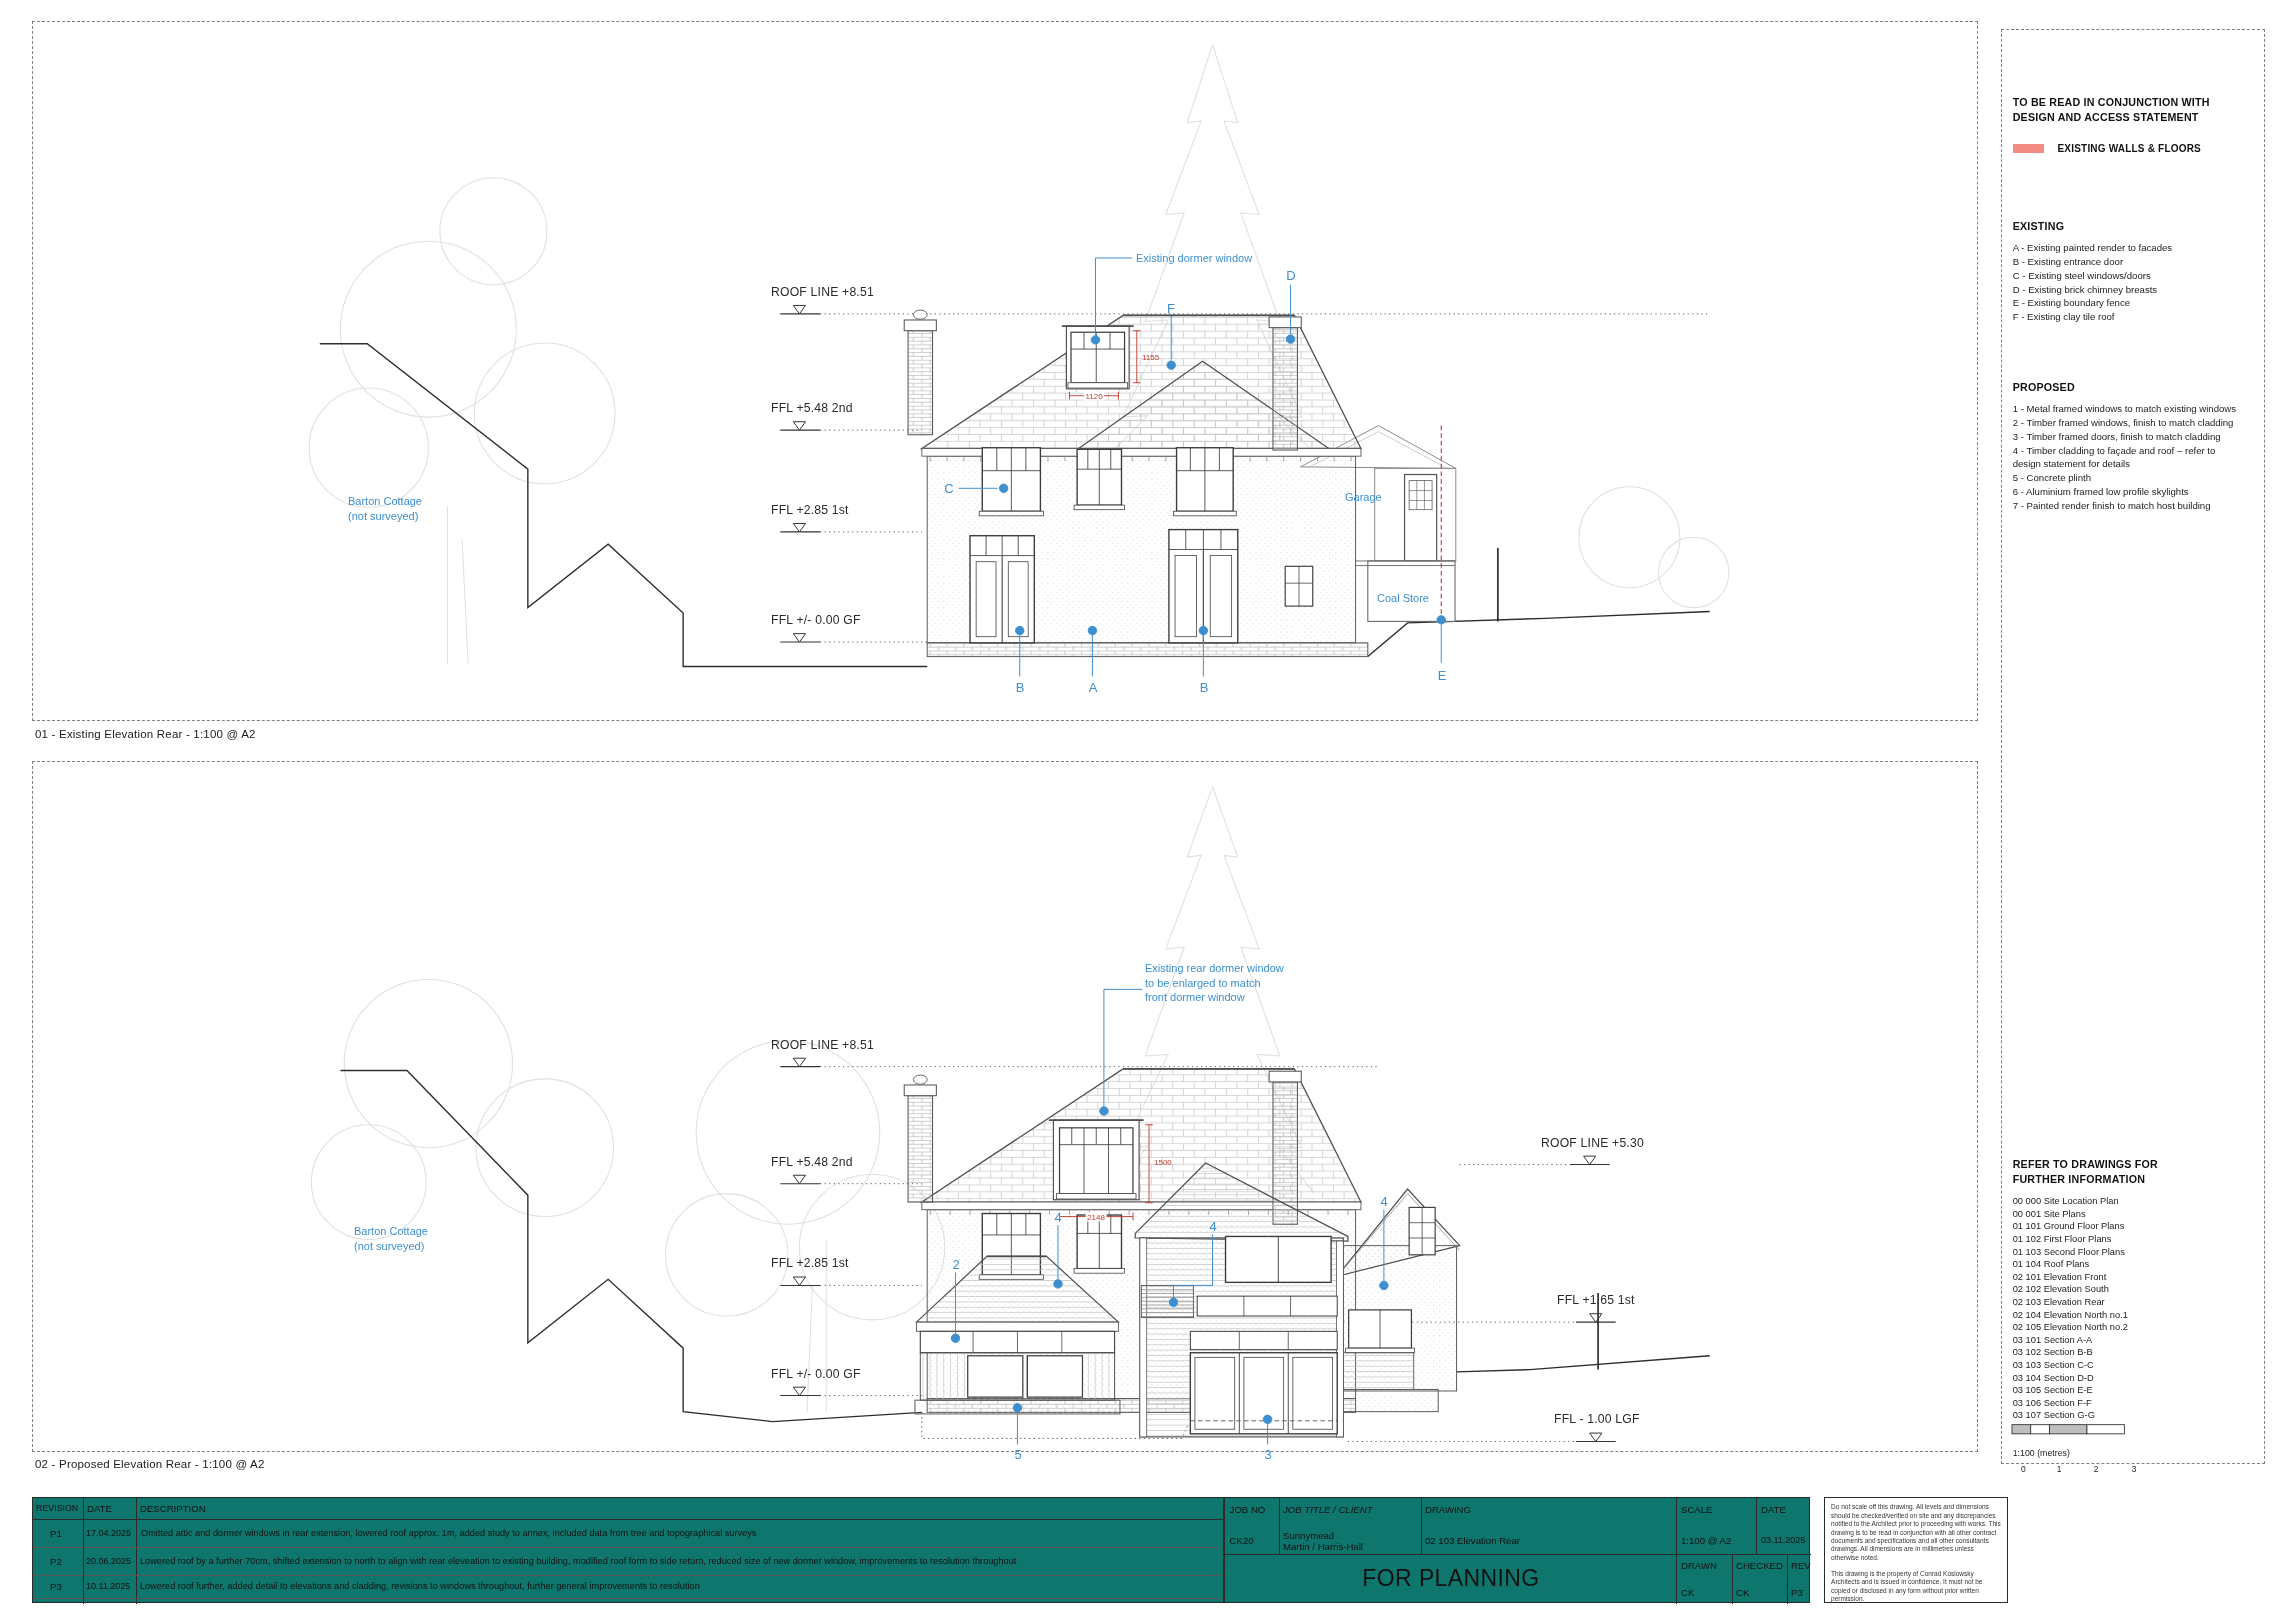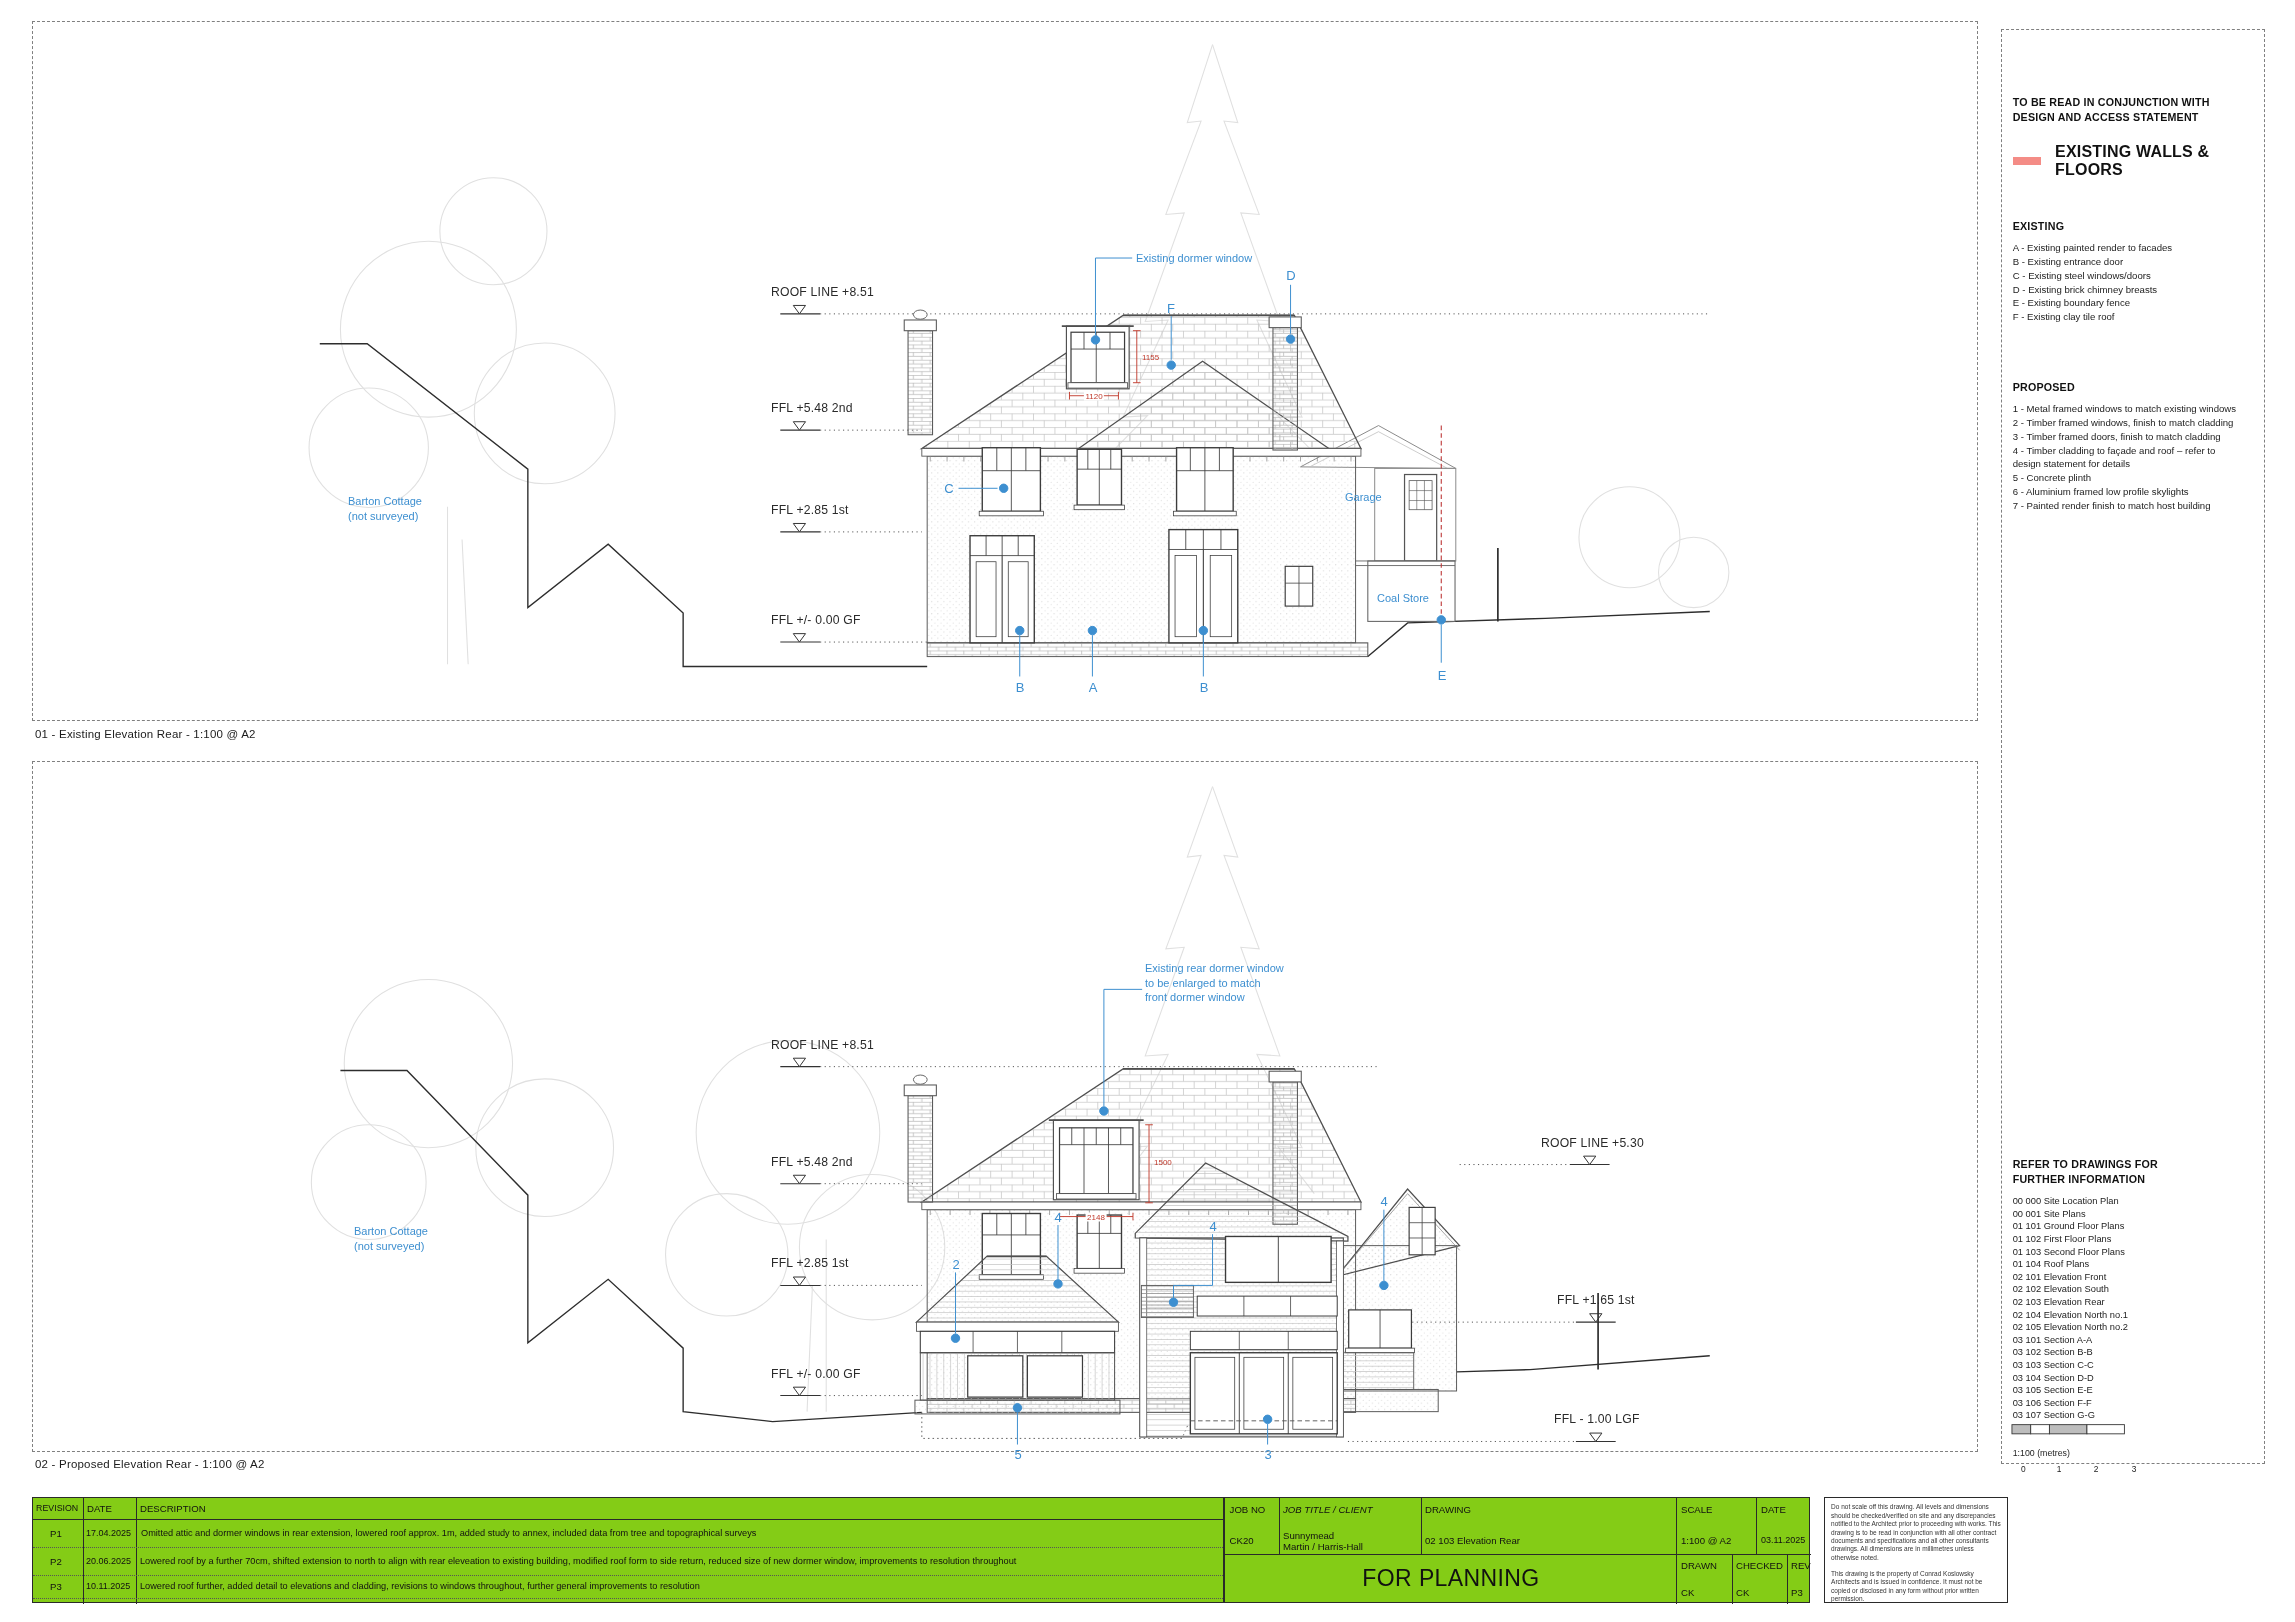"EXISTING WALLS & FLOORS" .legend-label { font-size: 16px -> 10px }
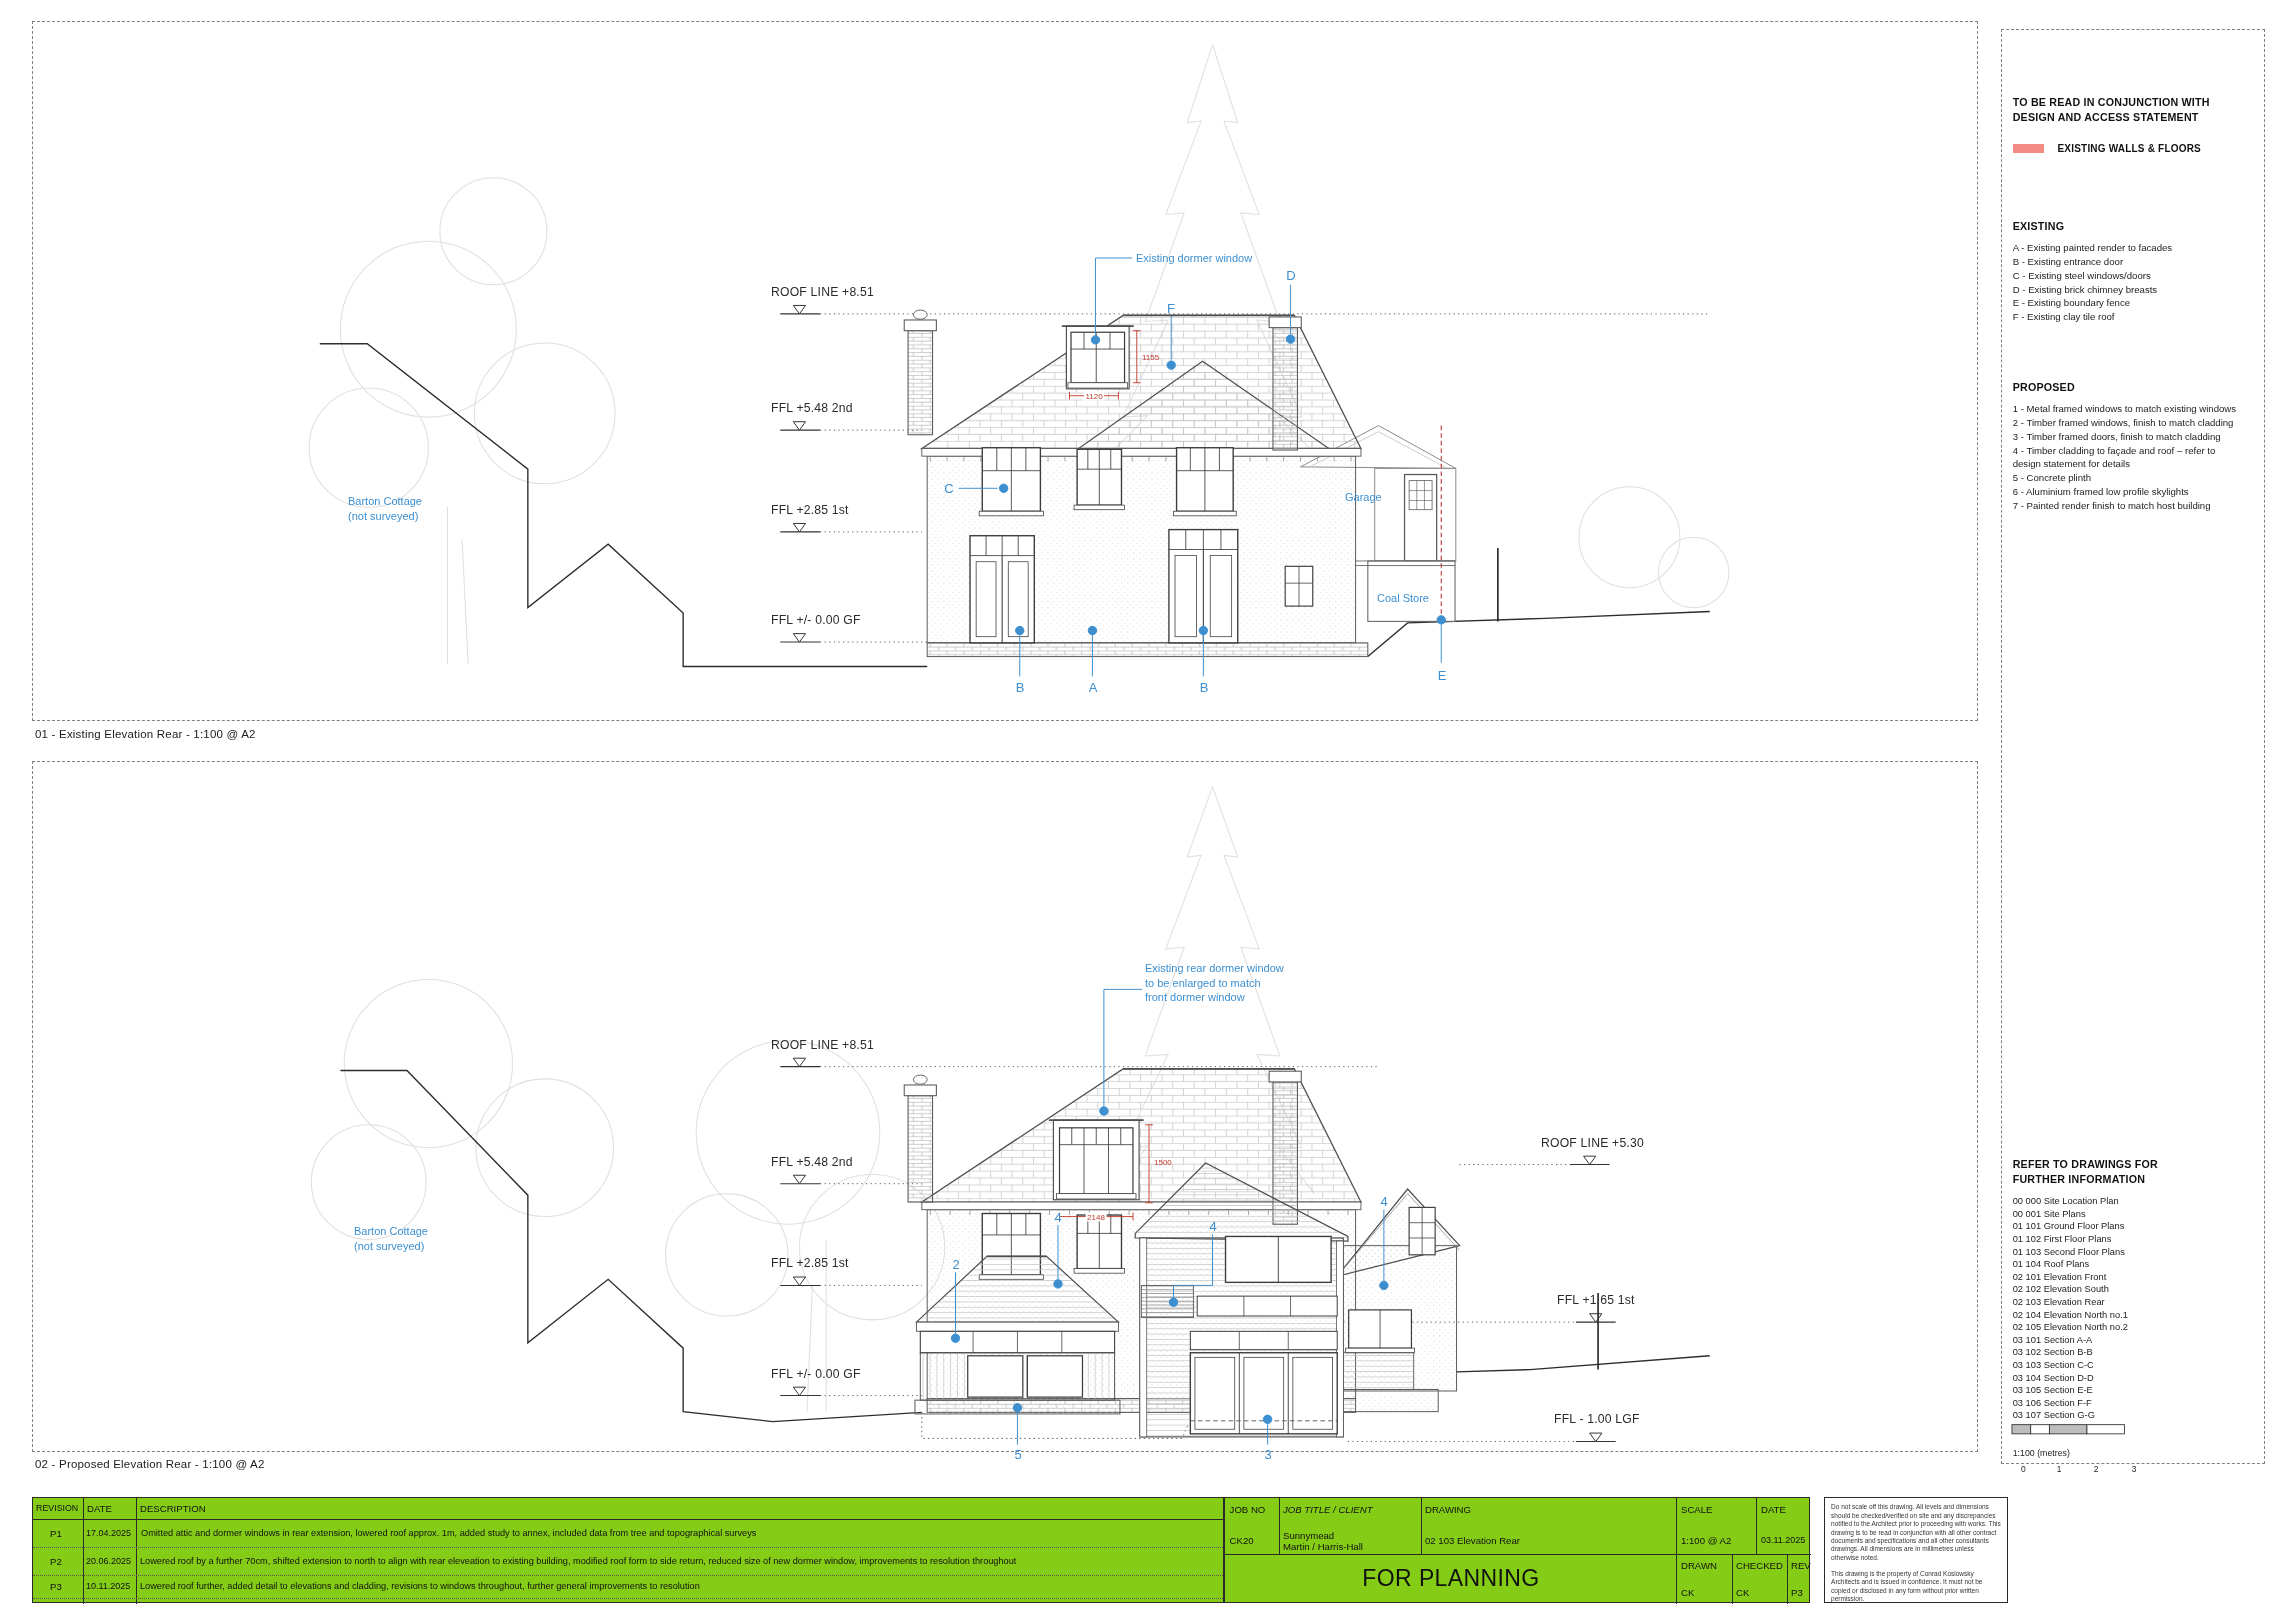"REVISION" .tb-box { background: #84cc16 -> #0f766e }
